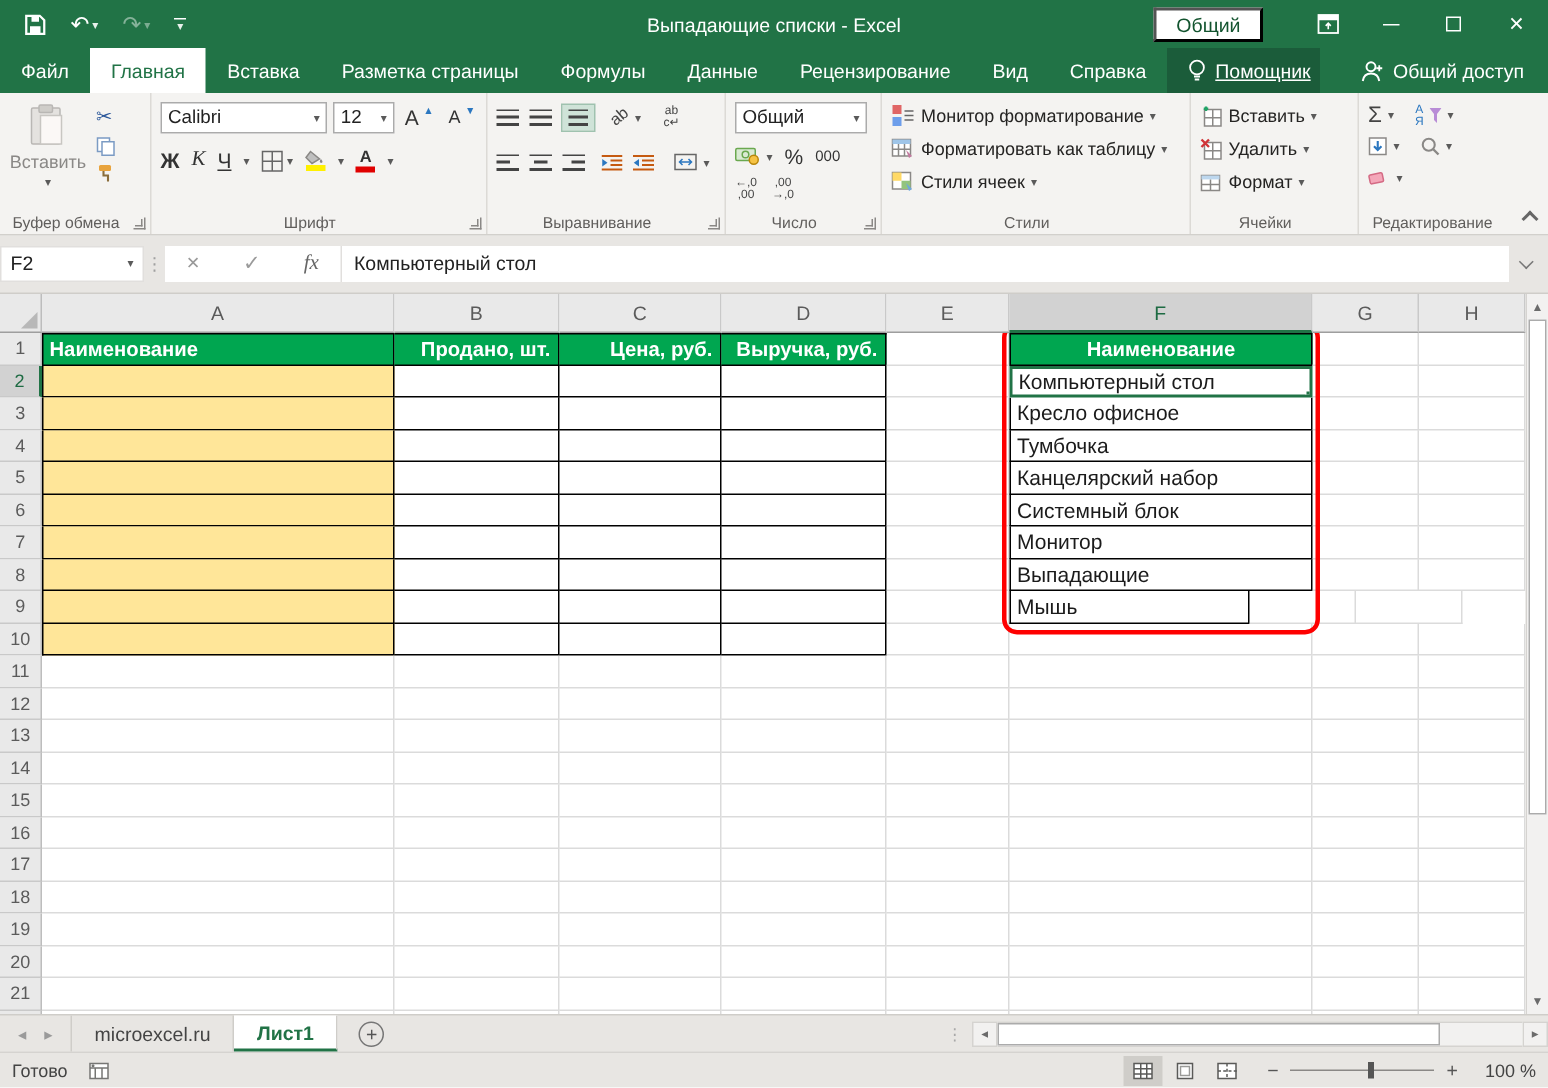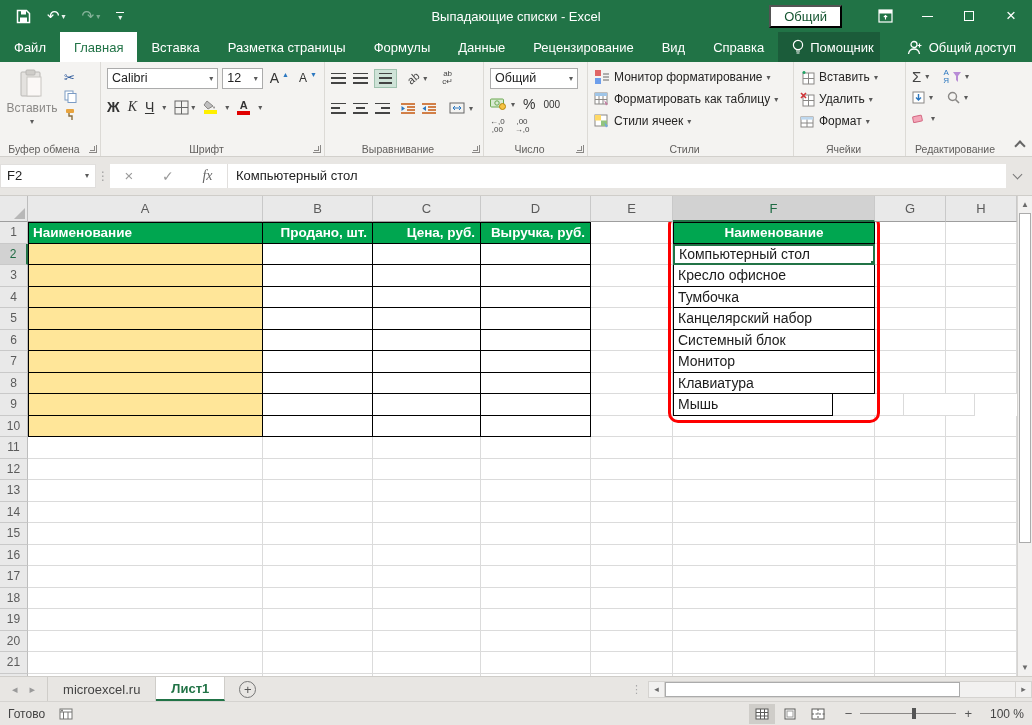"Помощник" div.tab { text-decoration: none -> underline }
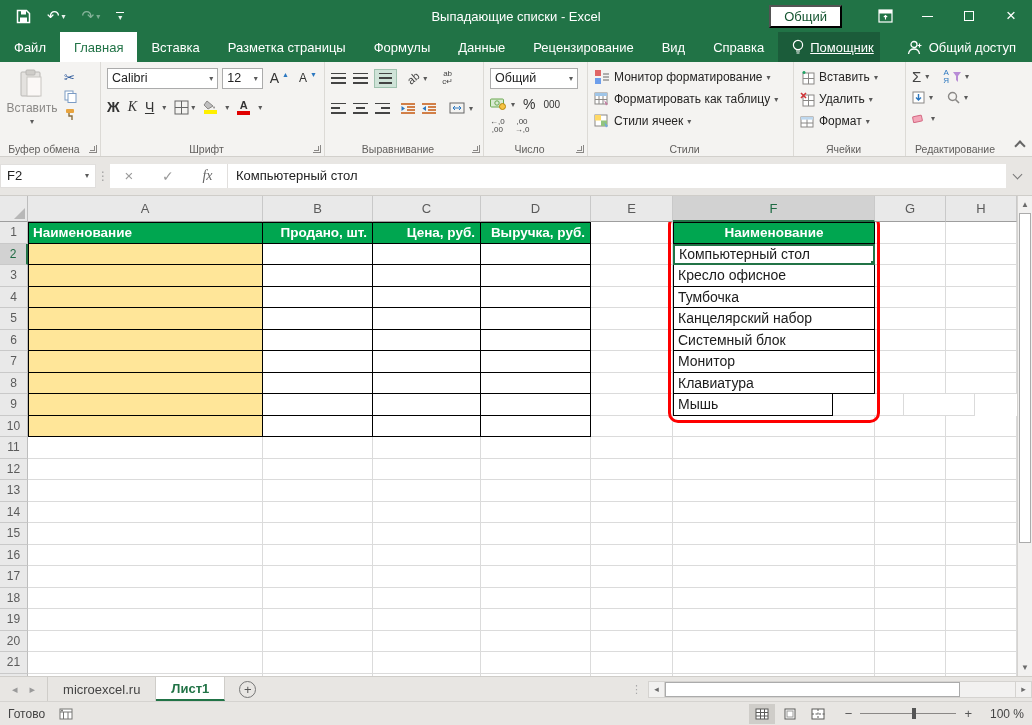"Клавиатура" div.cell { text: Клавиатура -> Выпадающие }
